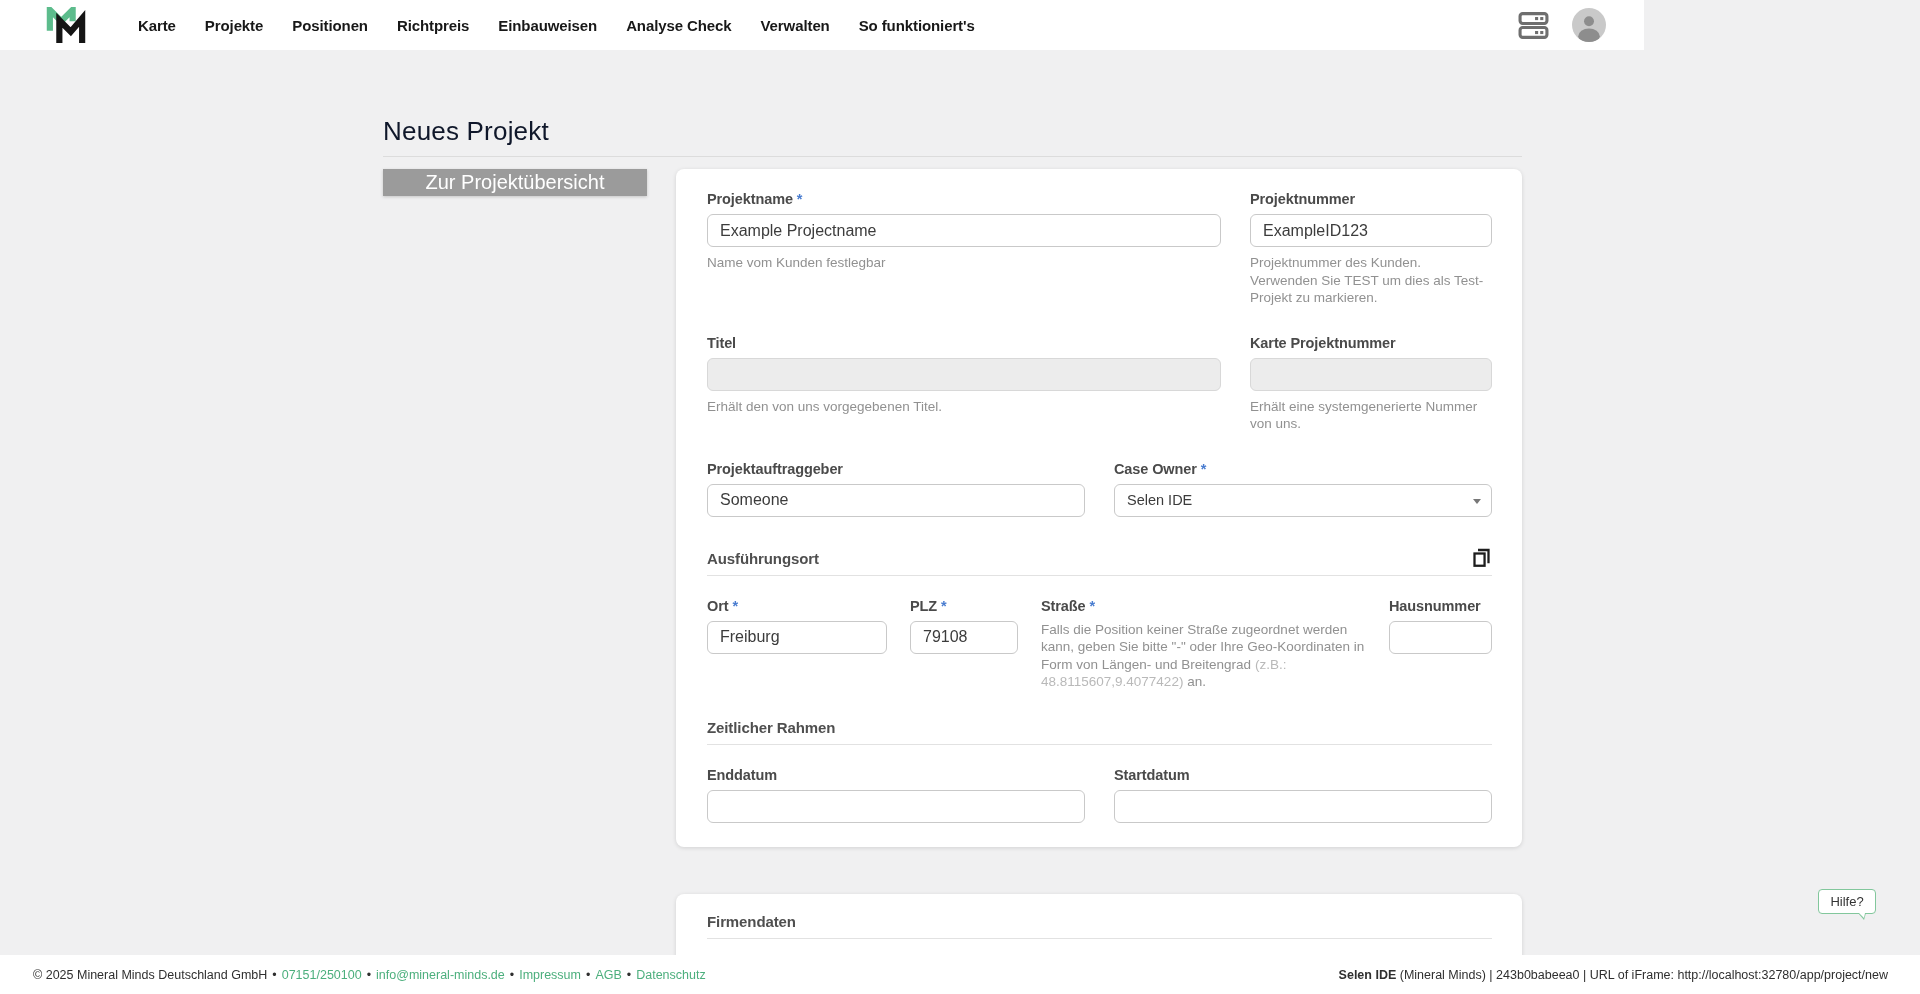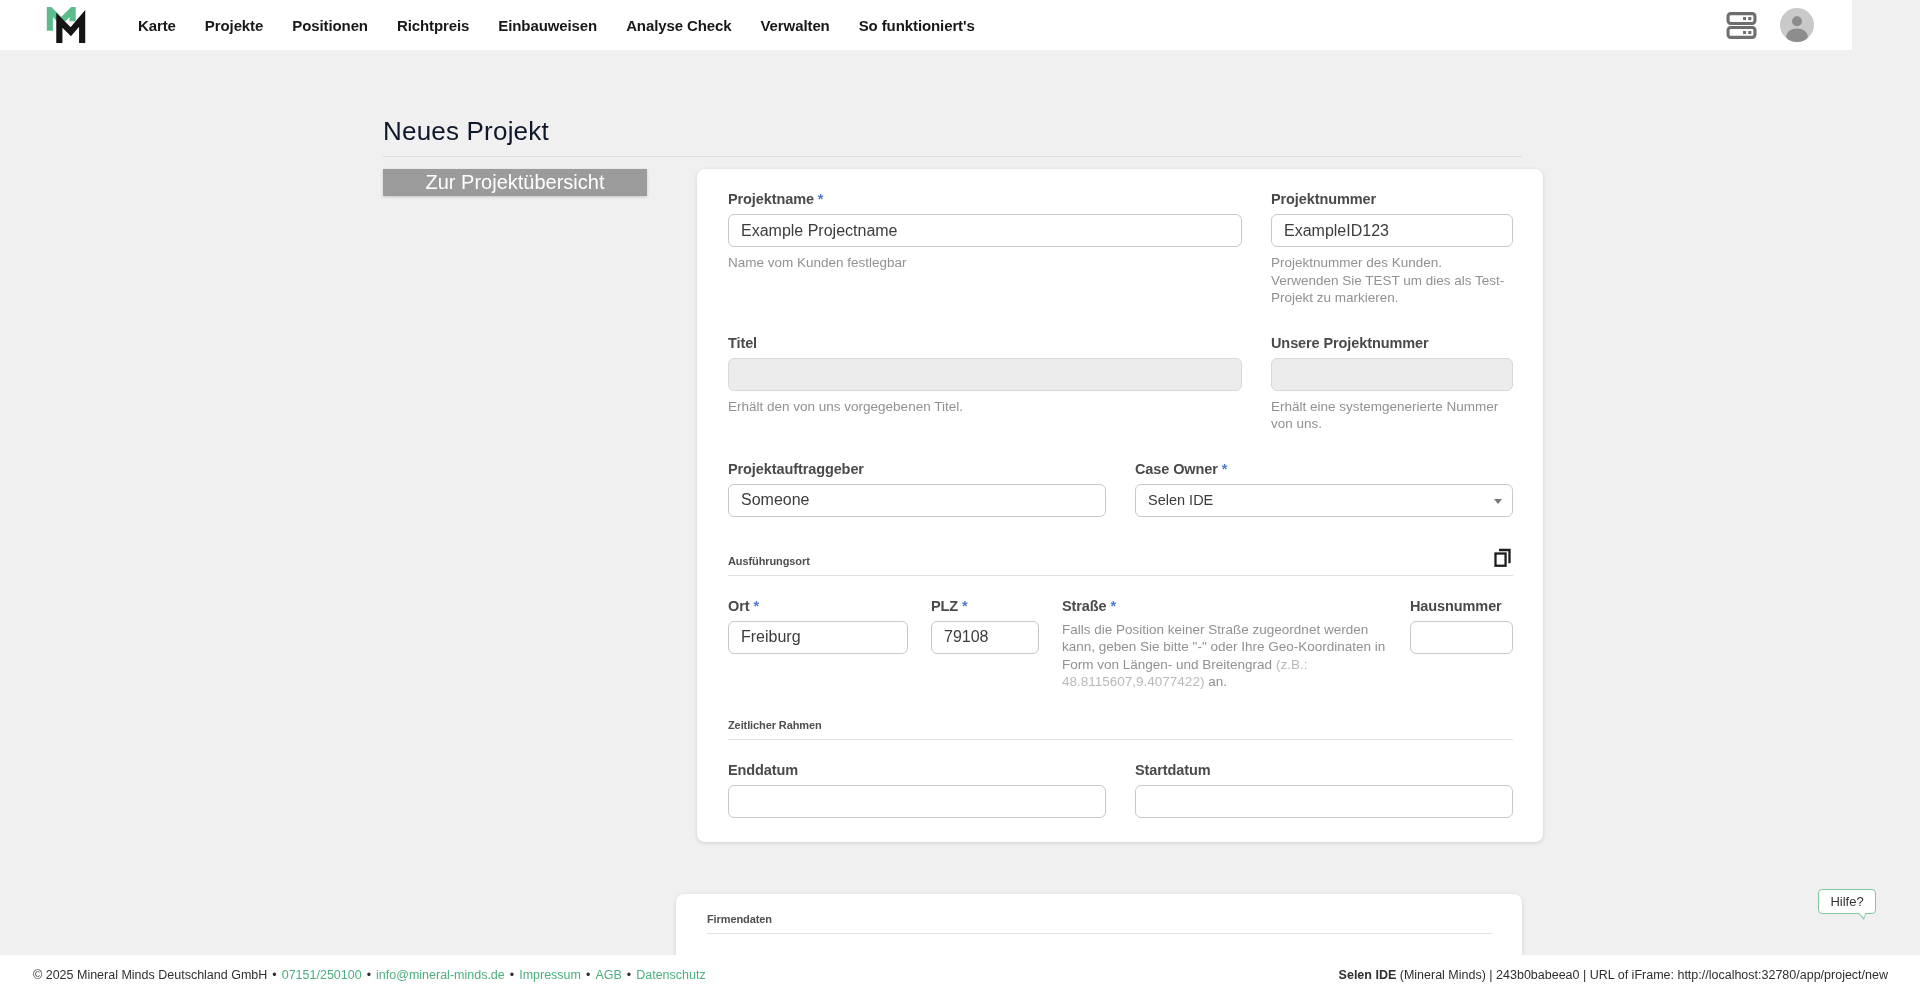"Karte" .header { width: 1852px -> 1644px }
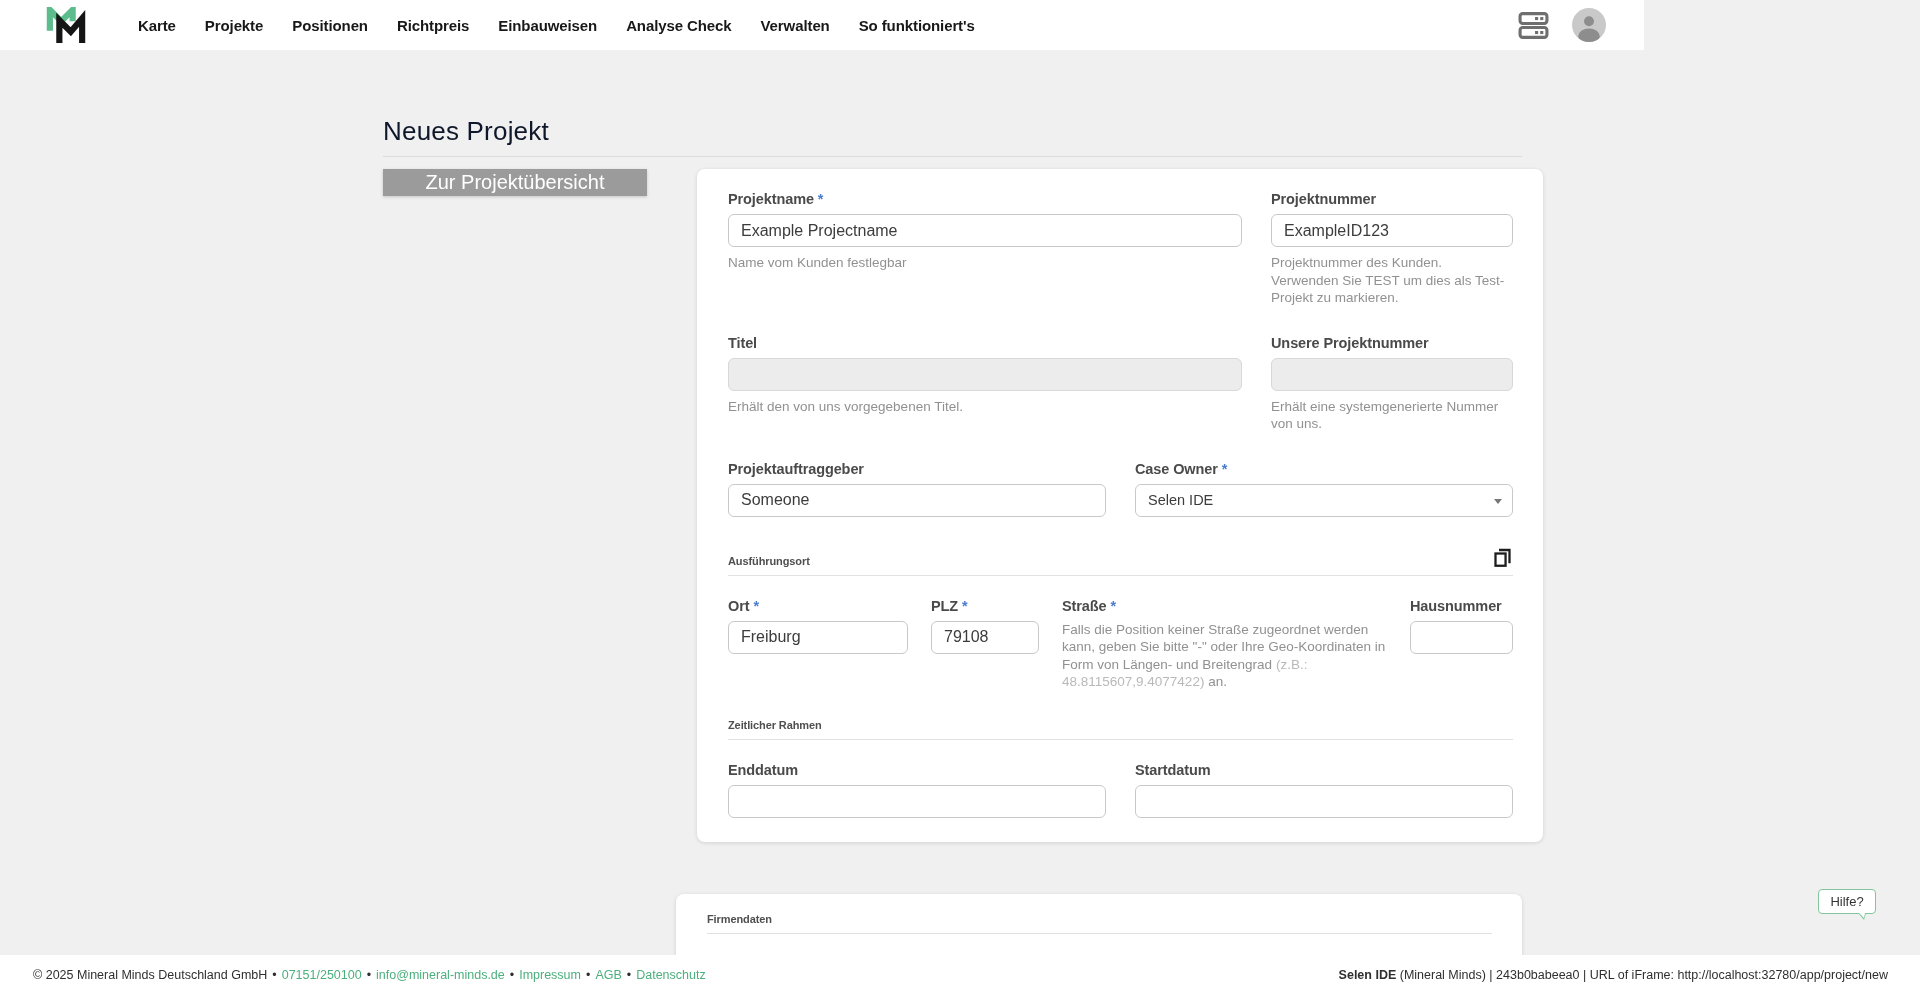"Projektname" .card-main { margin-left: 21px -> none }
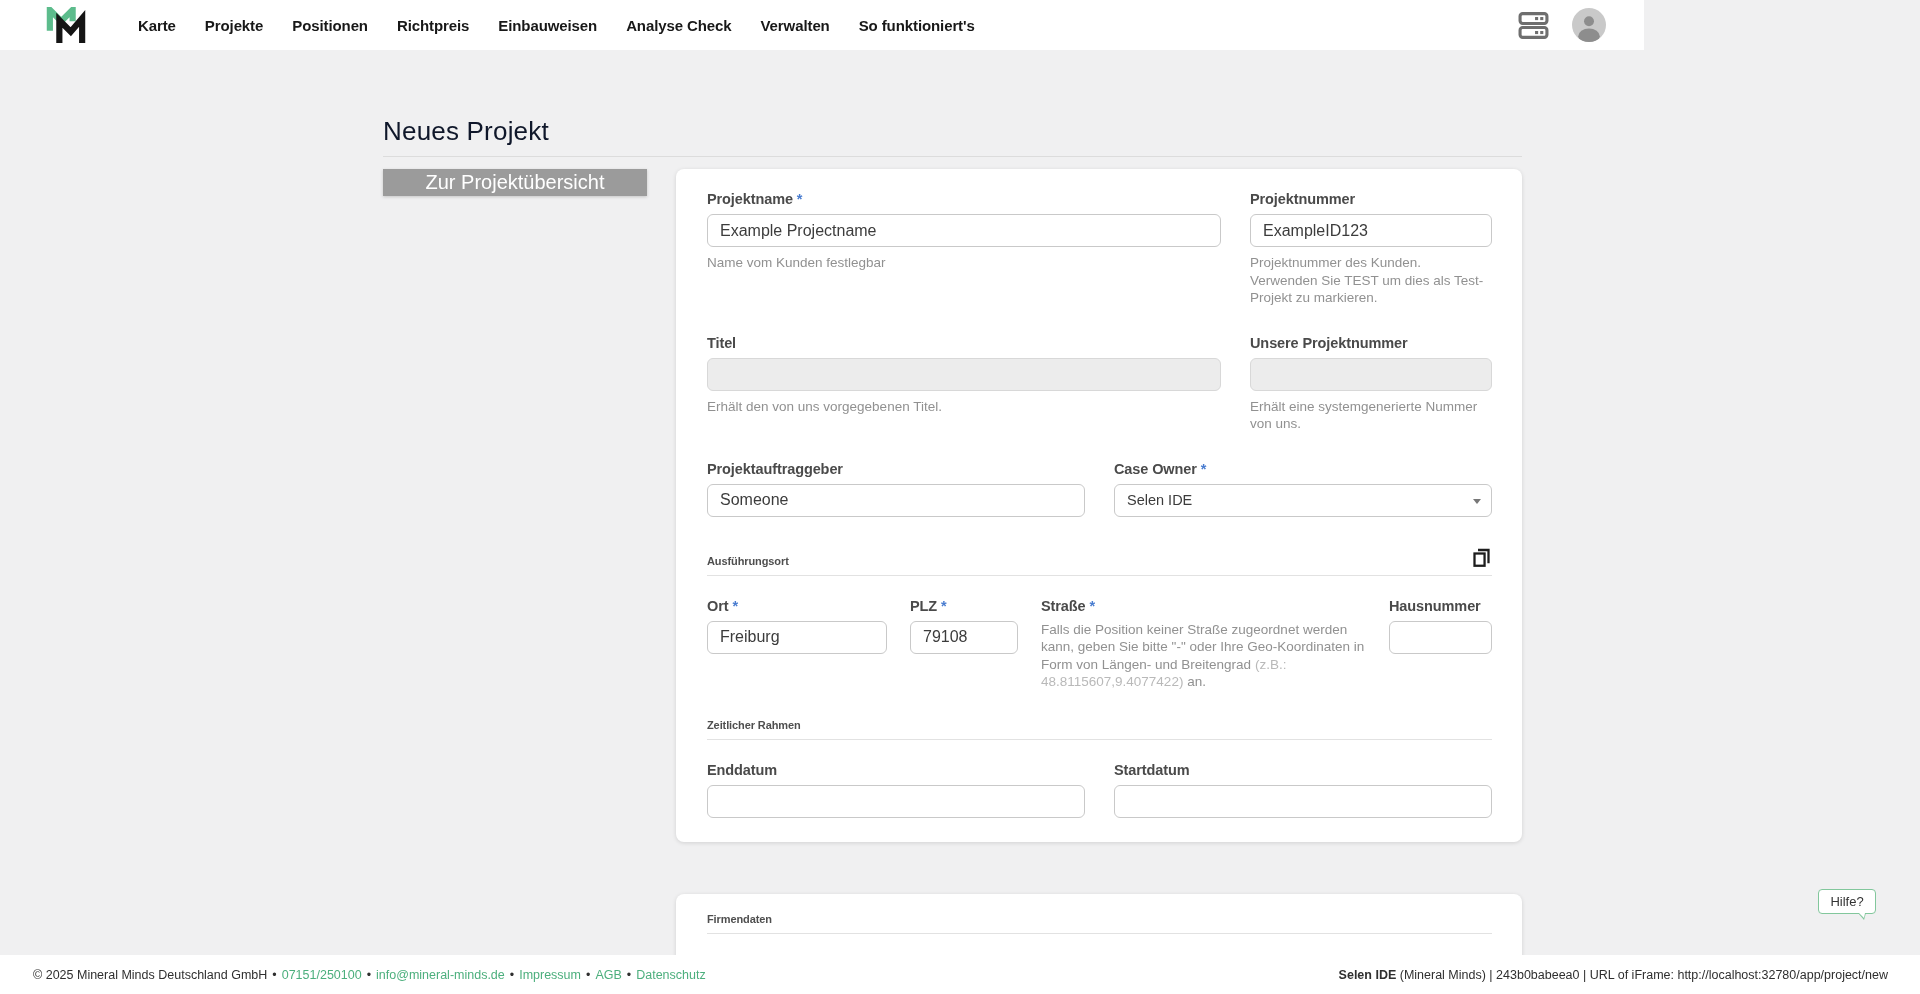"Unsere Projektnummer" label.field-label { text: Unsere -> Karte }
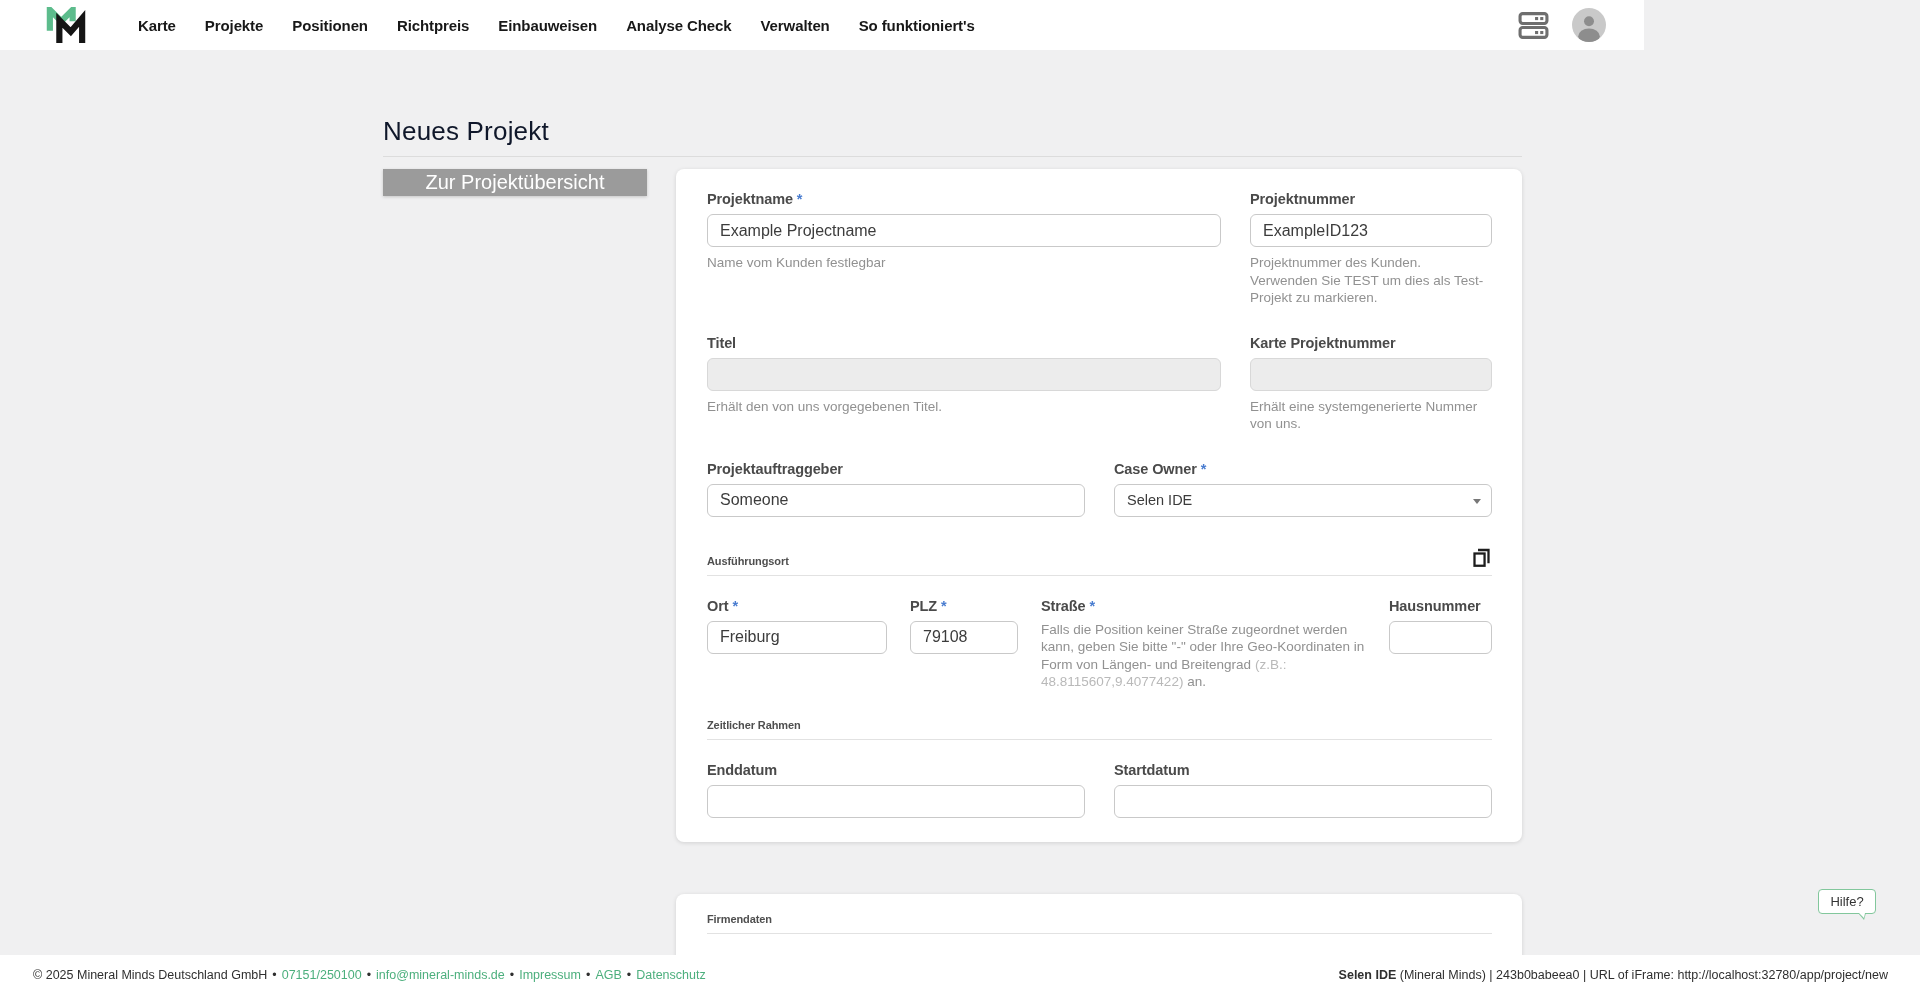"Ausführungsort" .section-title { font-size: 11px -> 15px }
